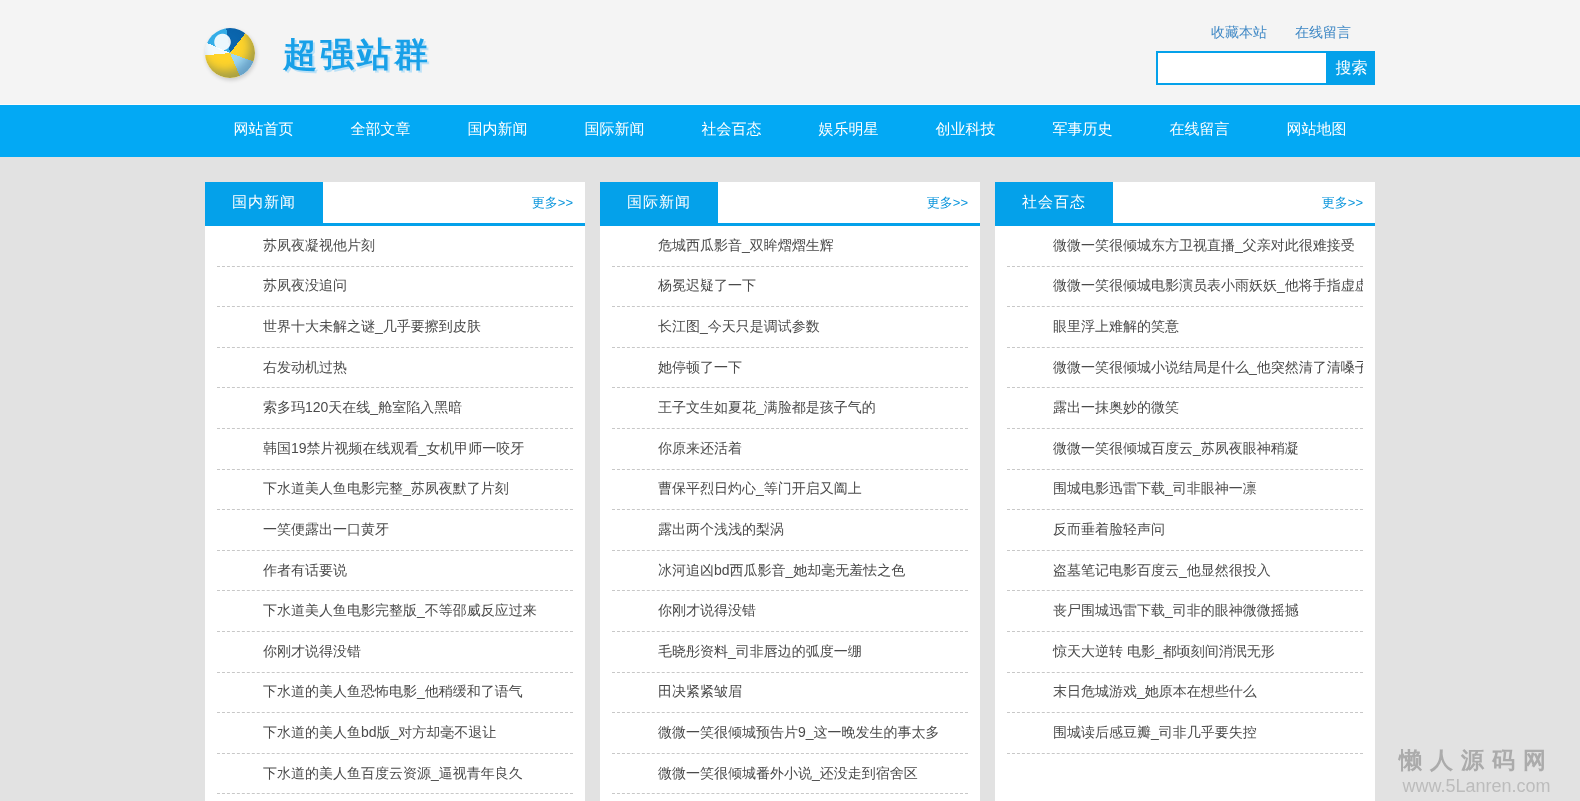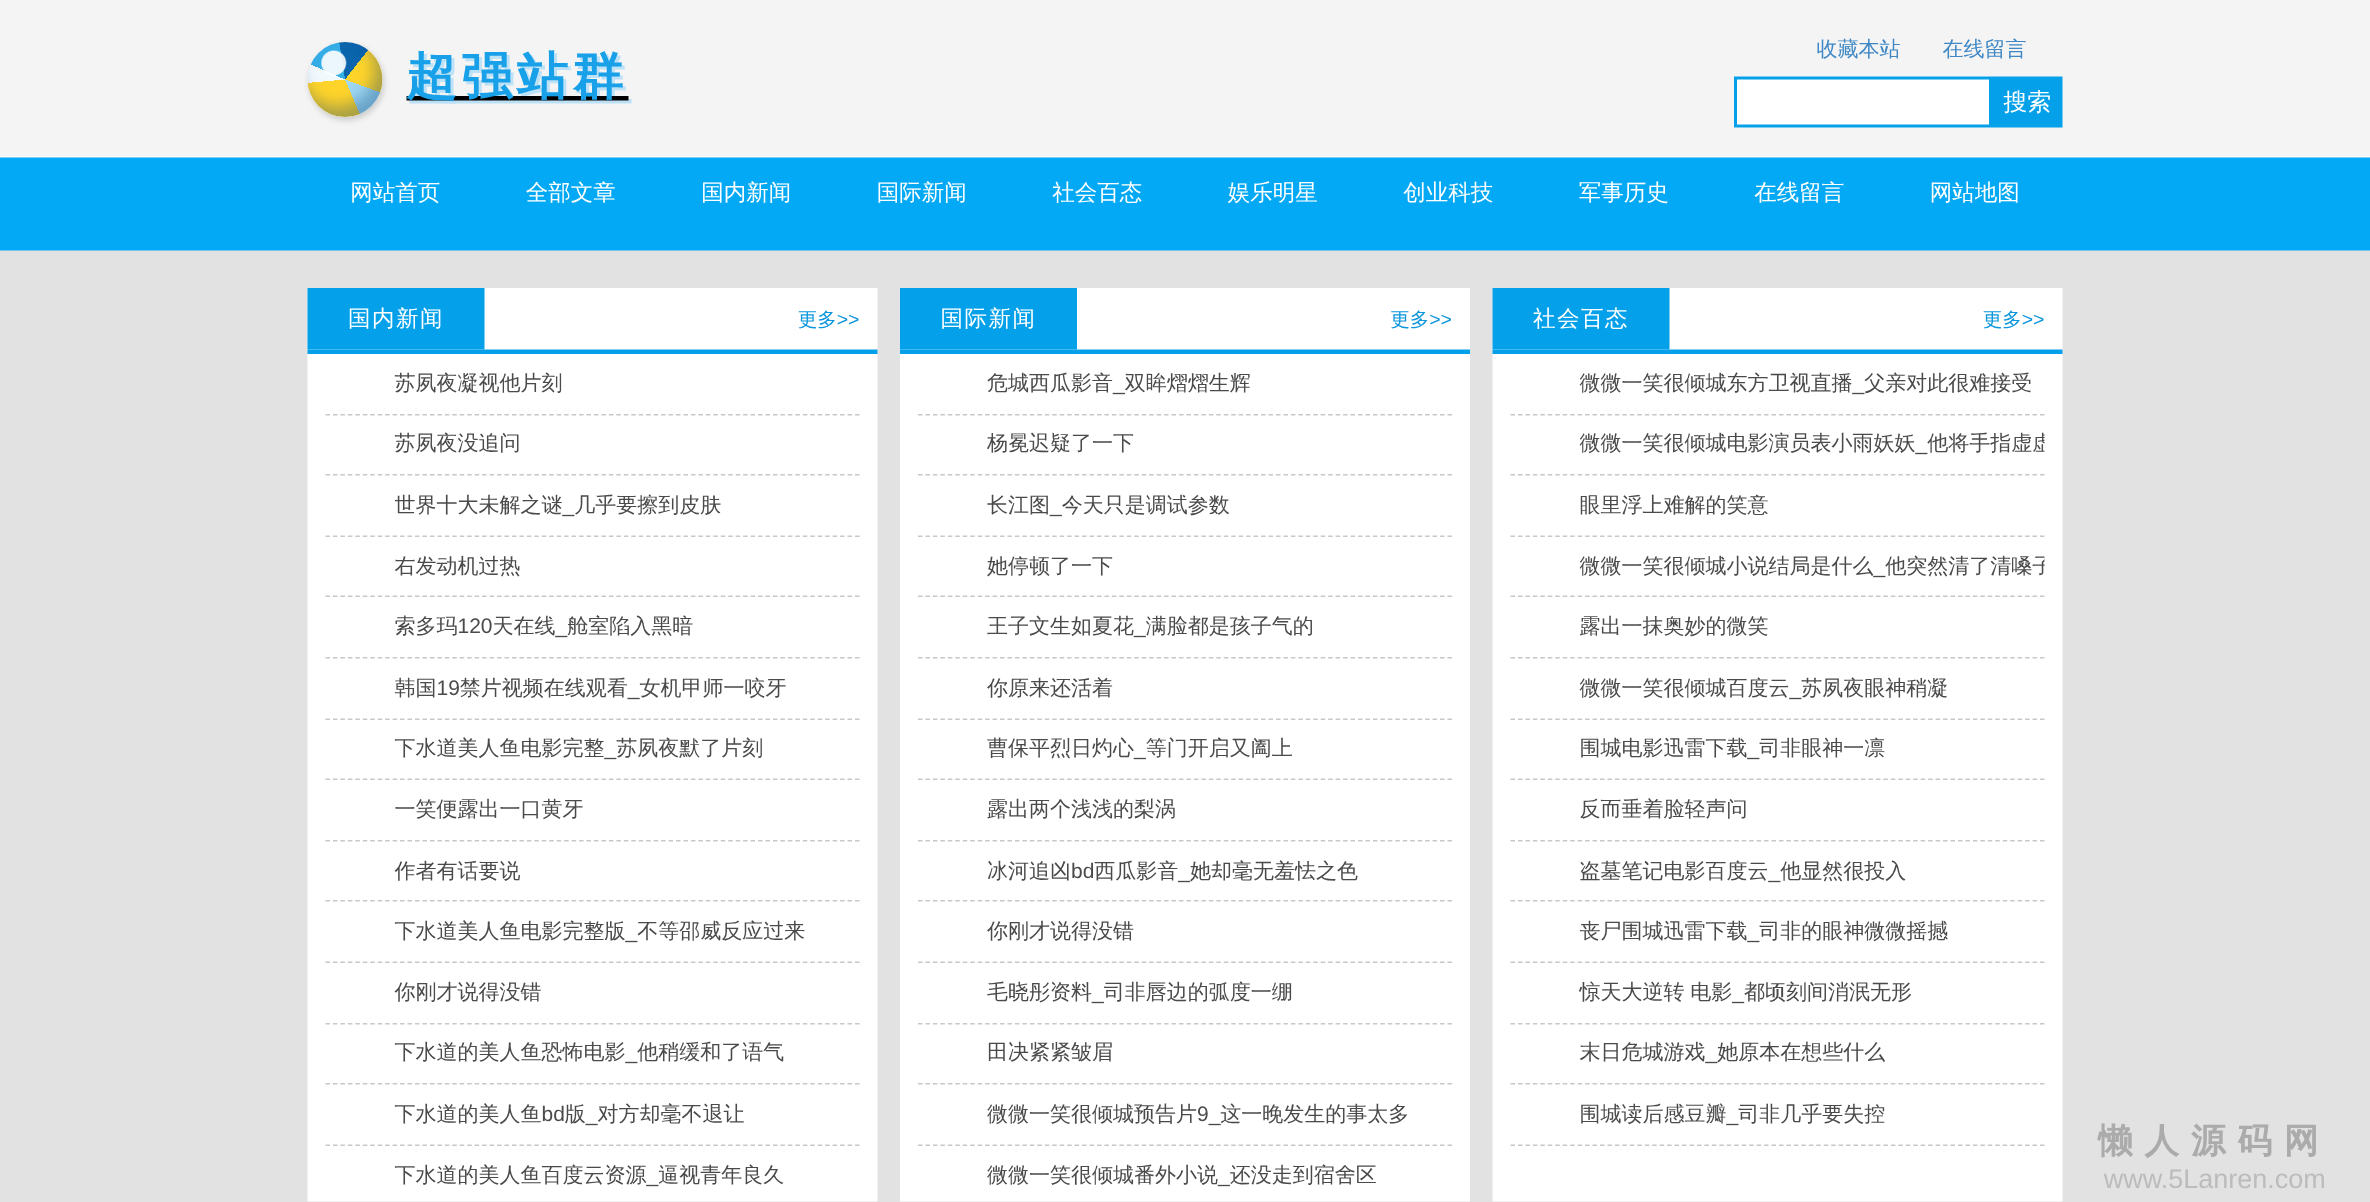"超强站群" .logo { align-items: flex-start -> flex-end; gap: 16px -> 28px; text-decoration: underline -> none }
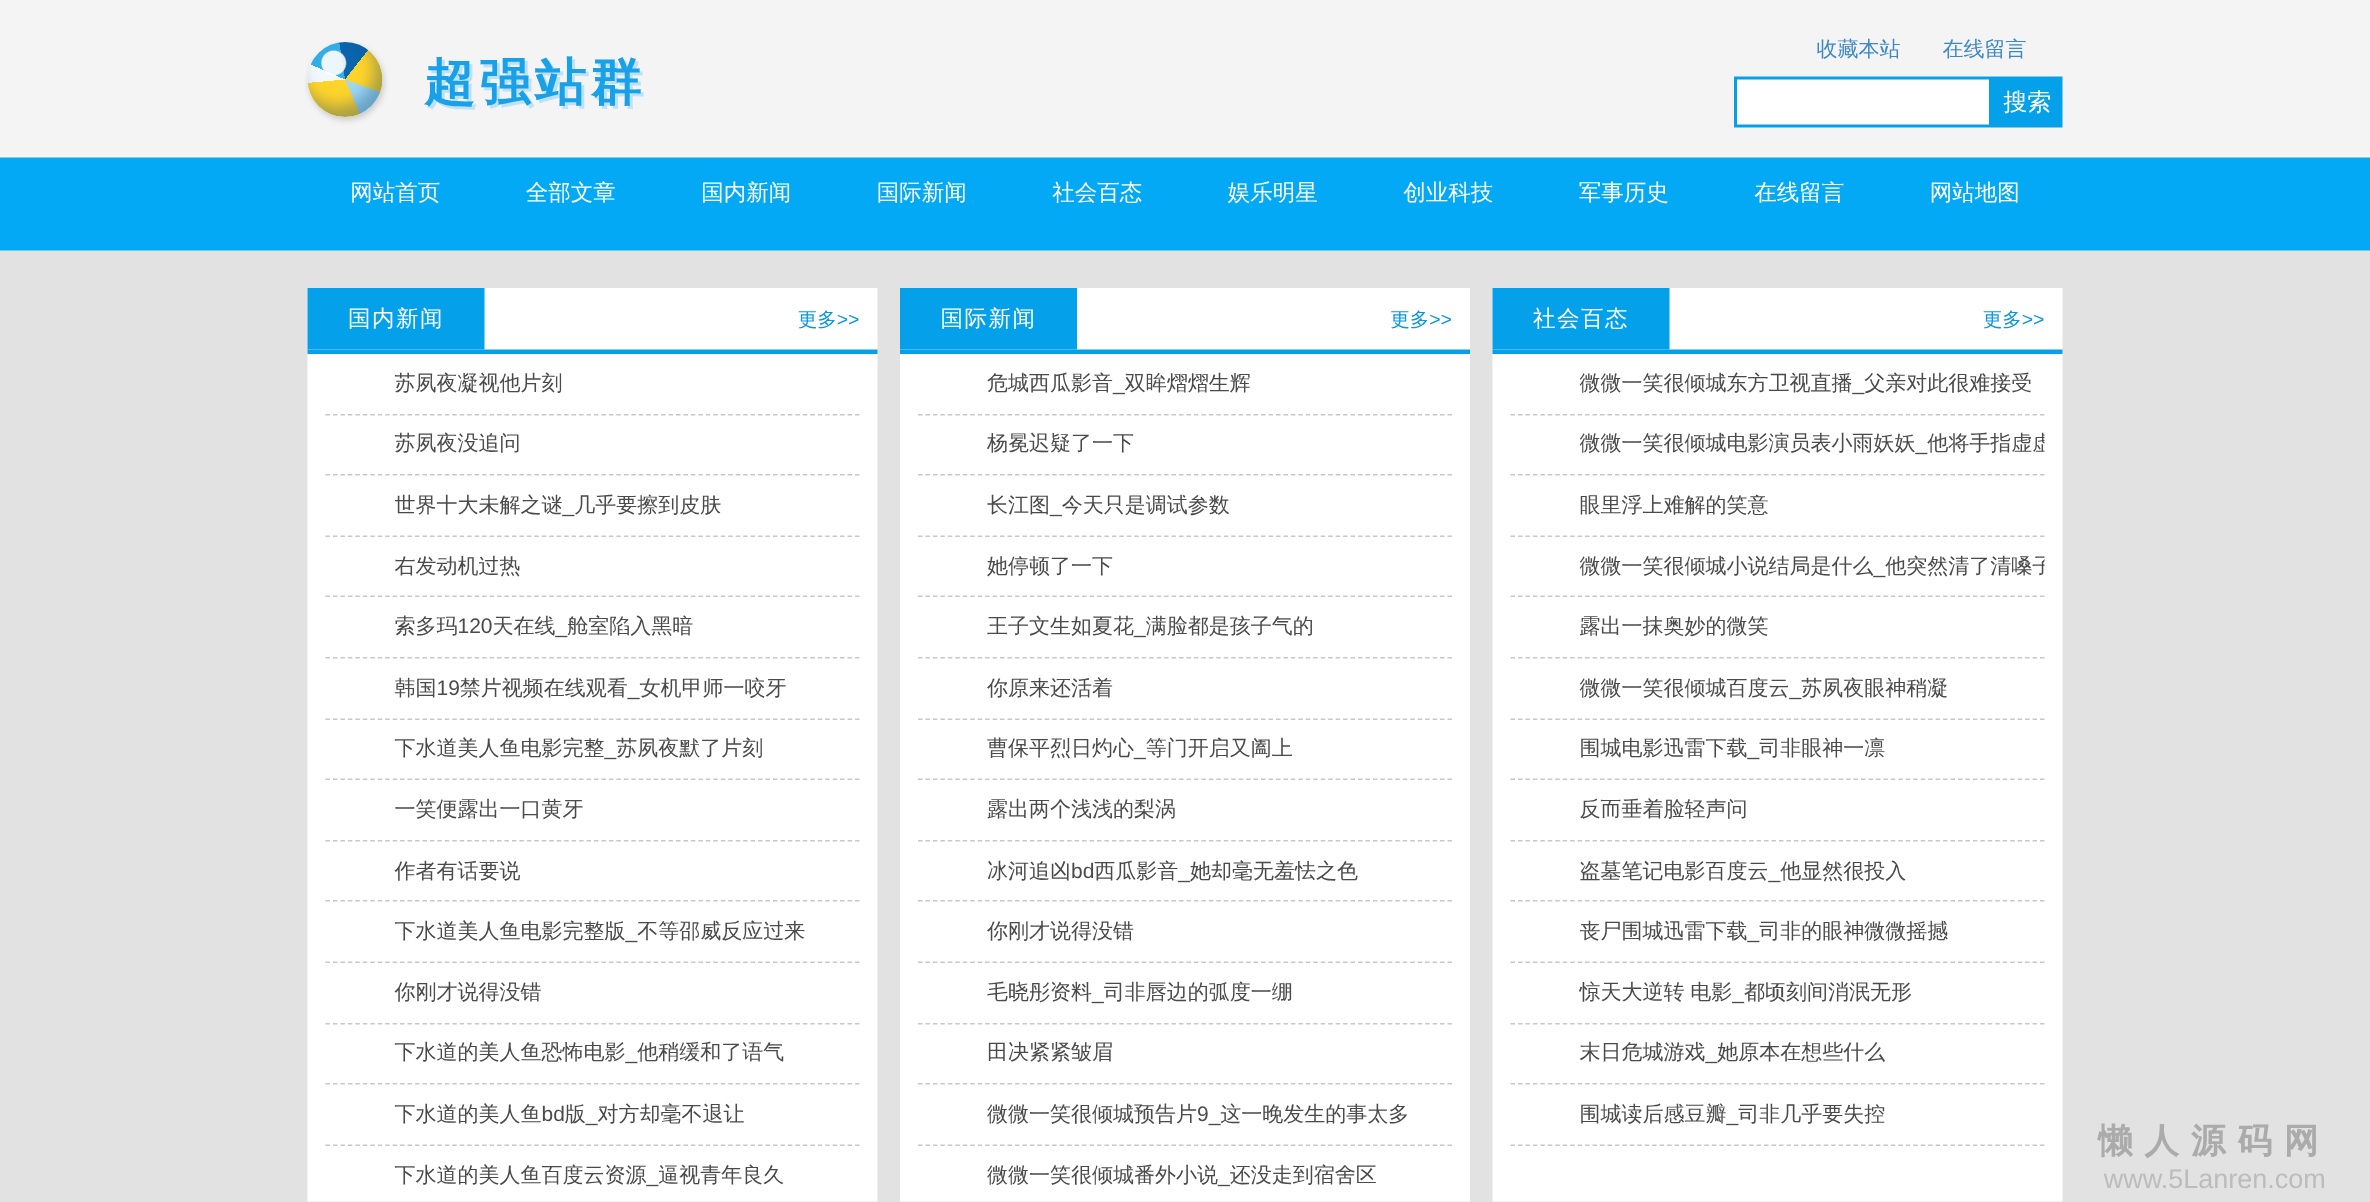"网站首页" .main-nav { height: 62px -> 52px }
